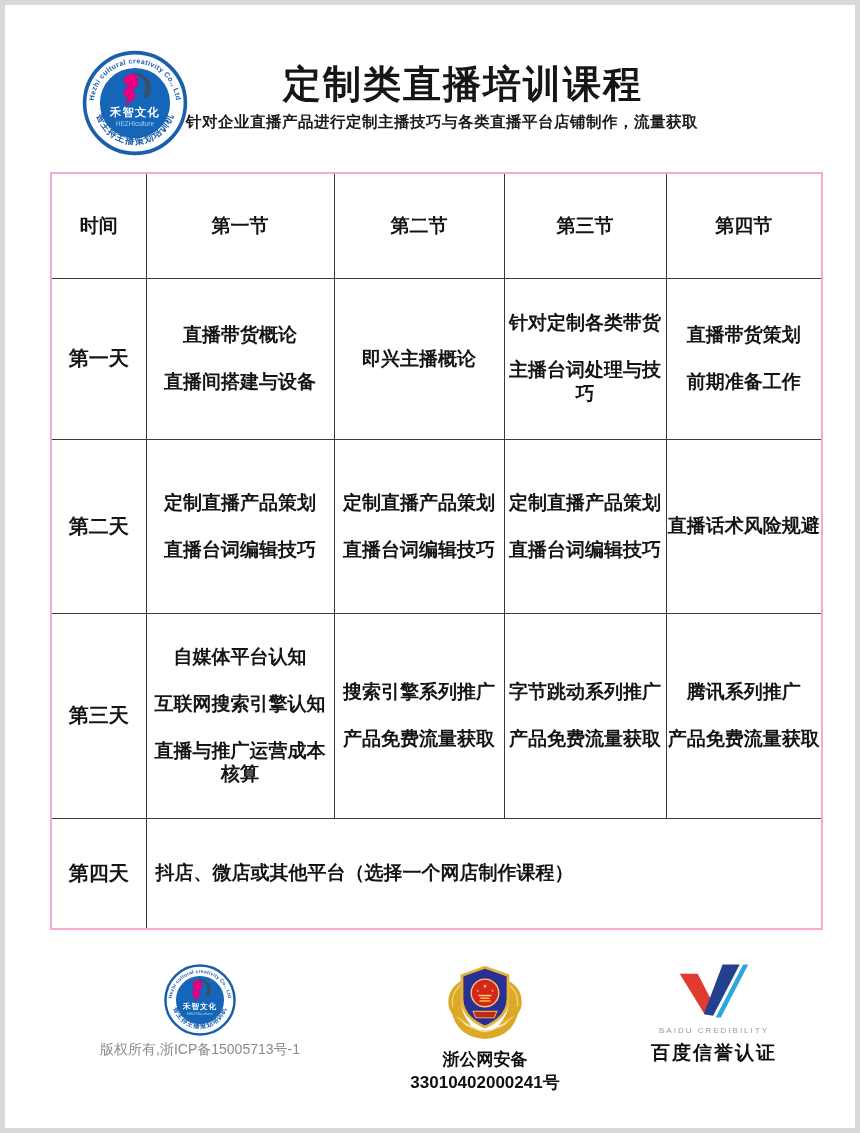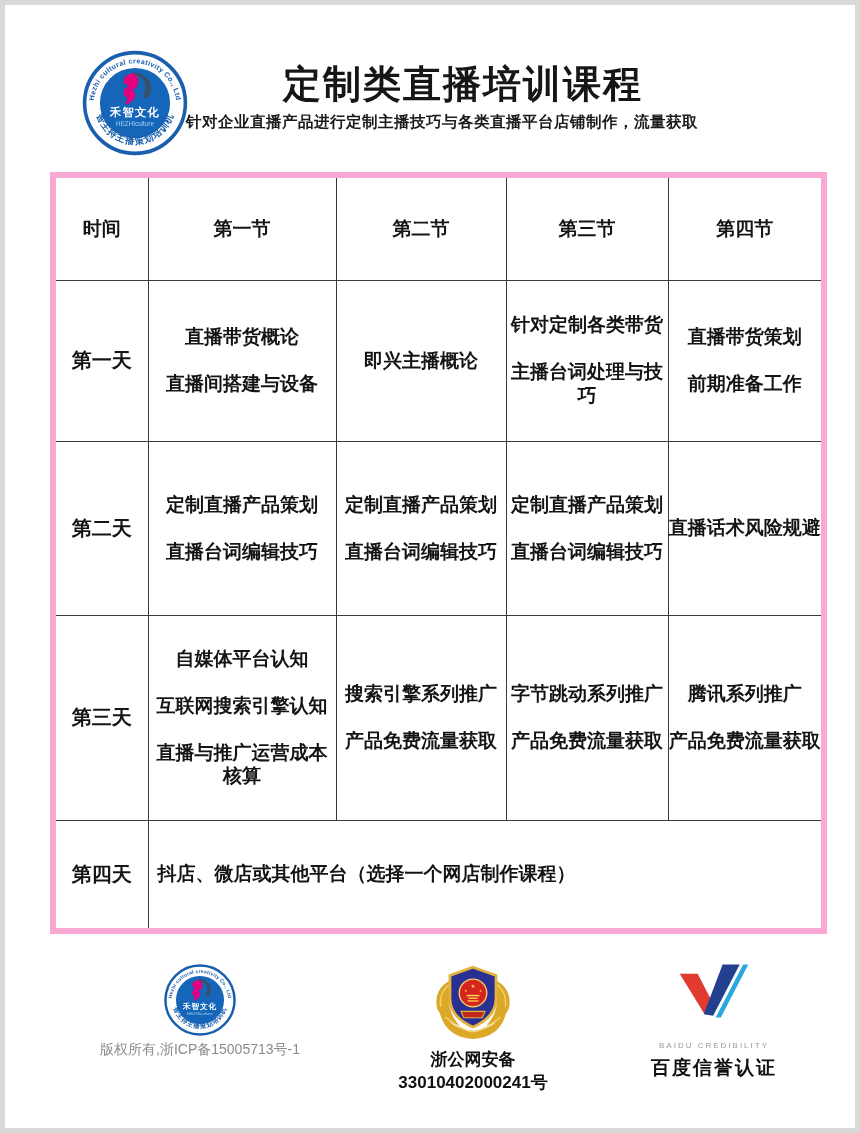"时间" table.course { border: 6px solid #f9a8d4 -> 2px solid #f9a8d4 }
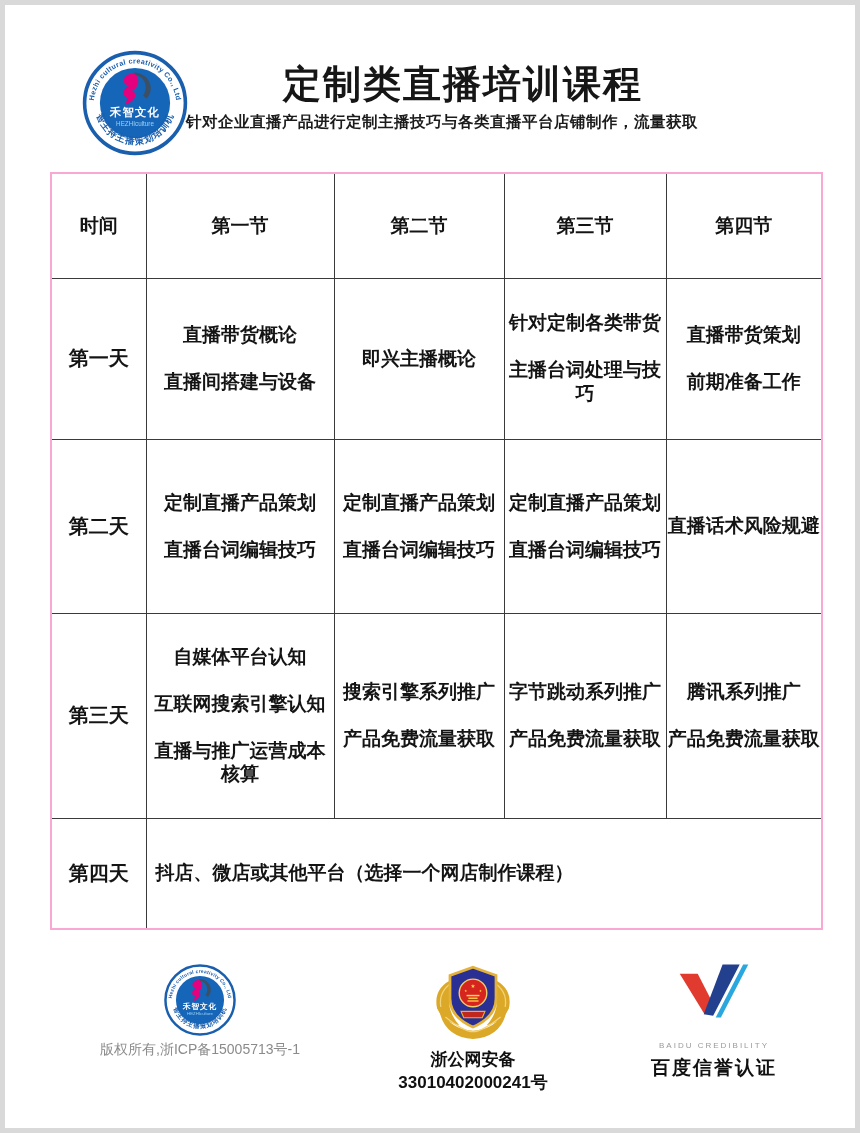"BAIDU CREDIBILITY" .baidu-en { margin-top: 16px -> 1px }
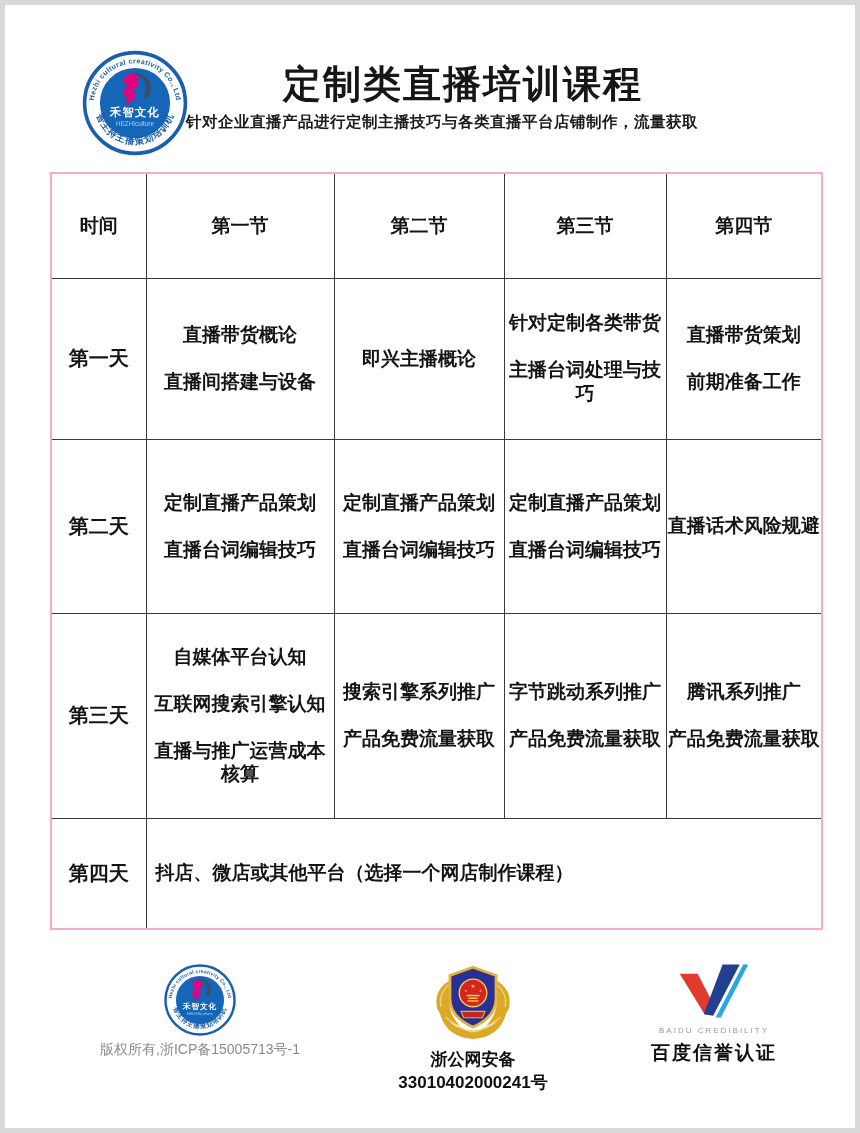"浙公网安备 33010402000241号" .fb-mid { left: 370px -> 382px }
